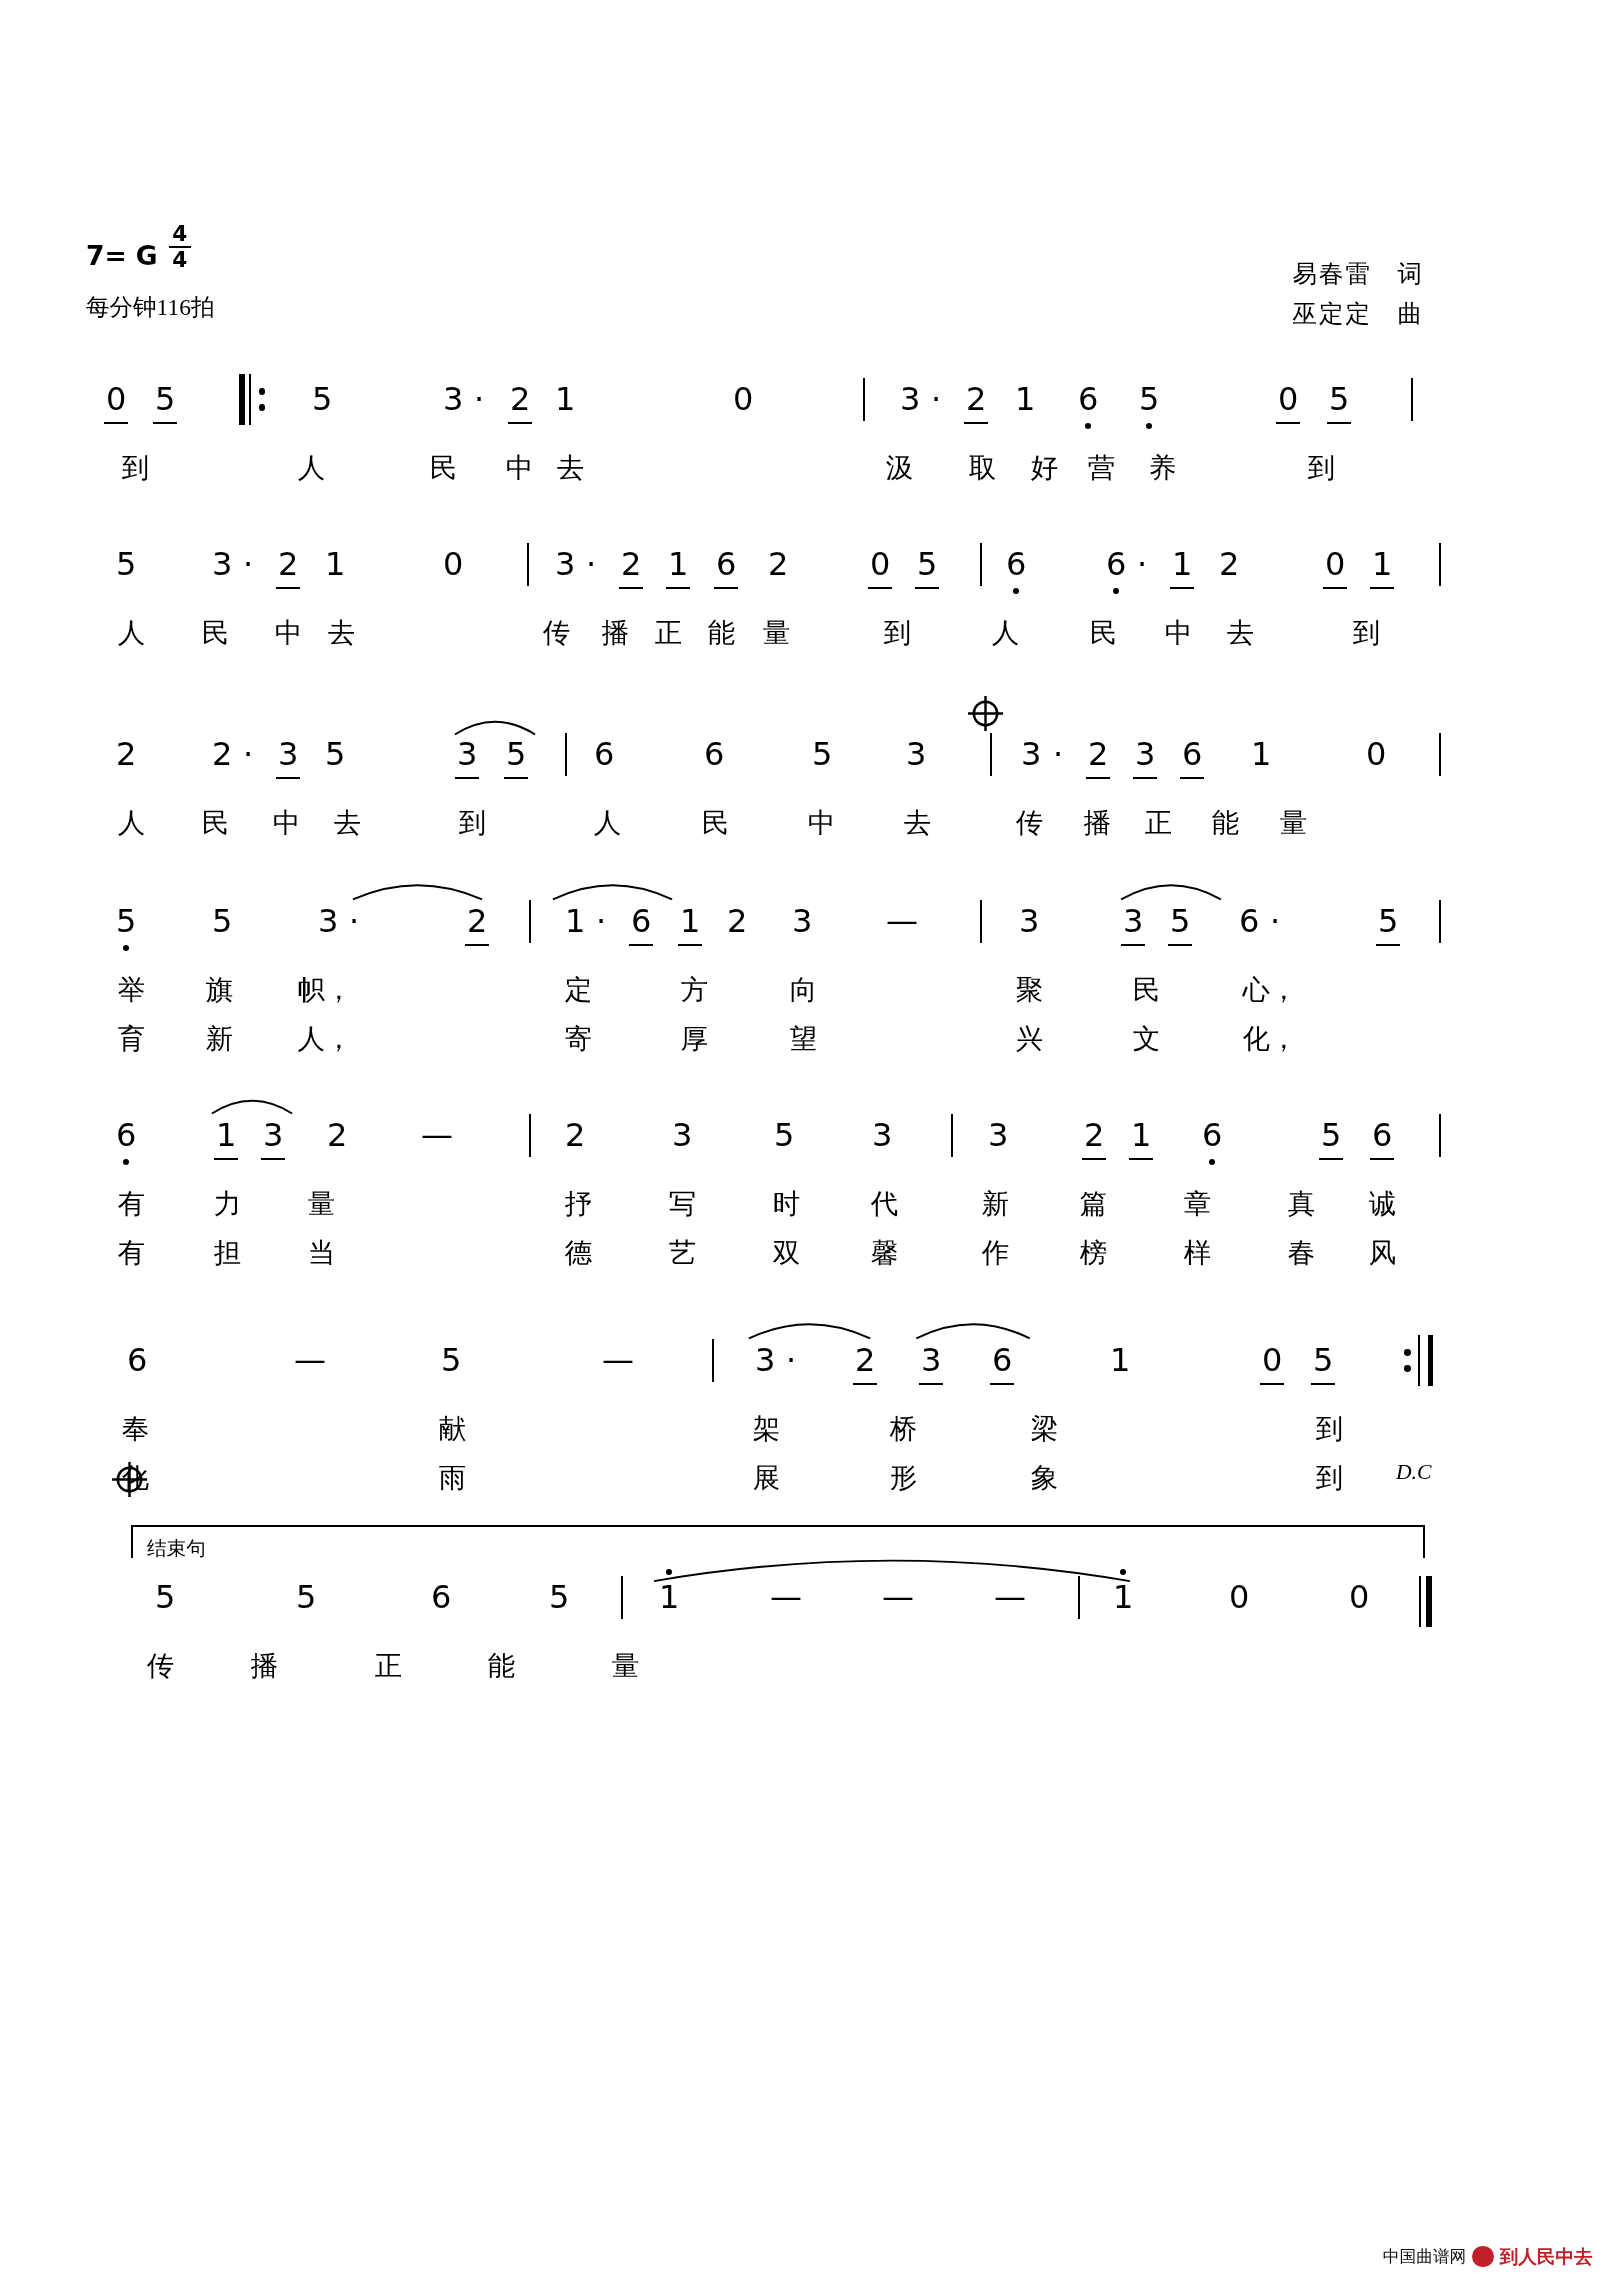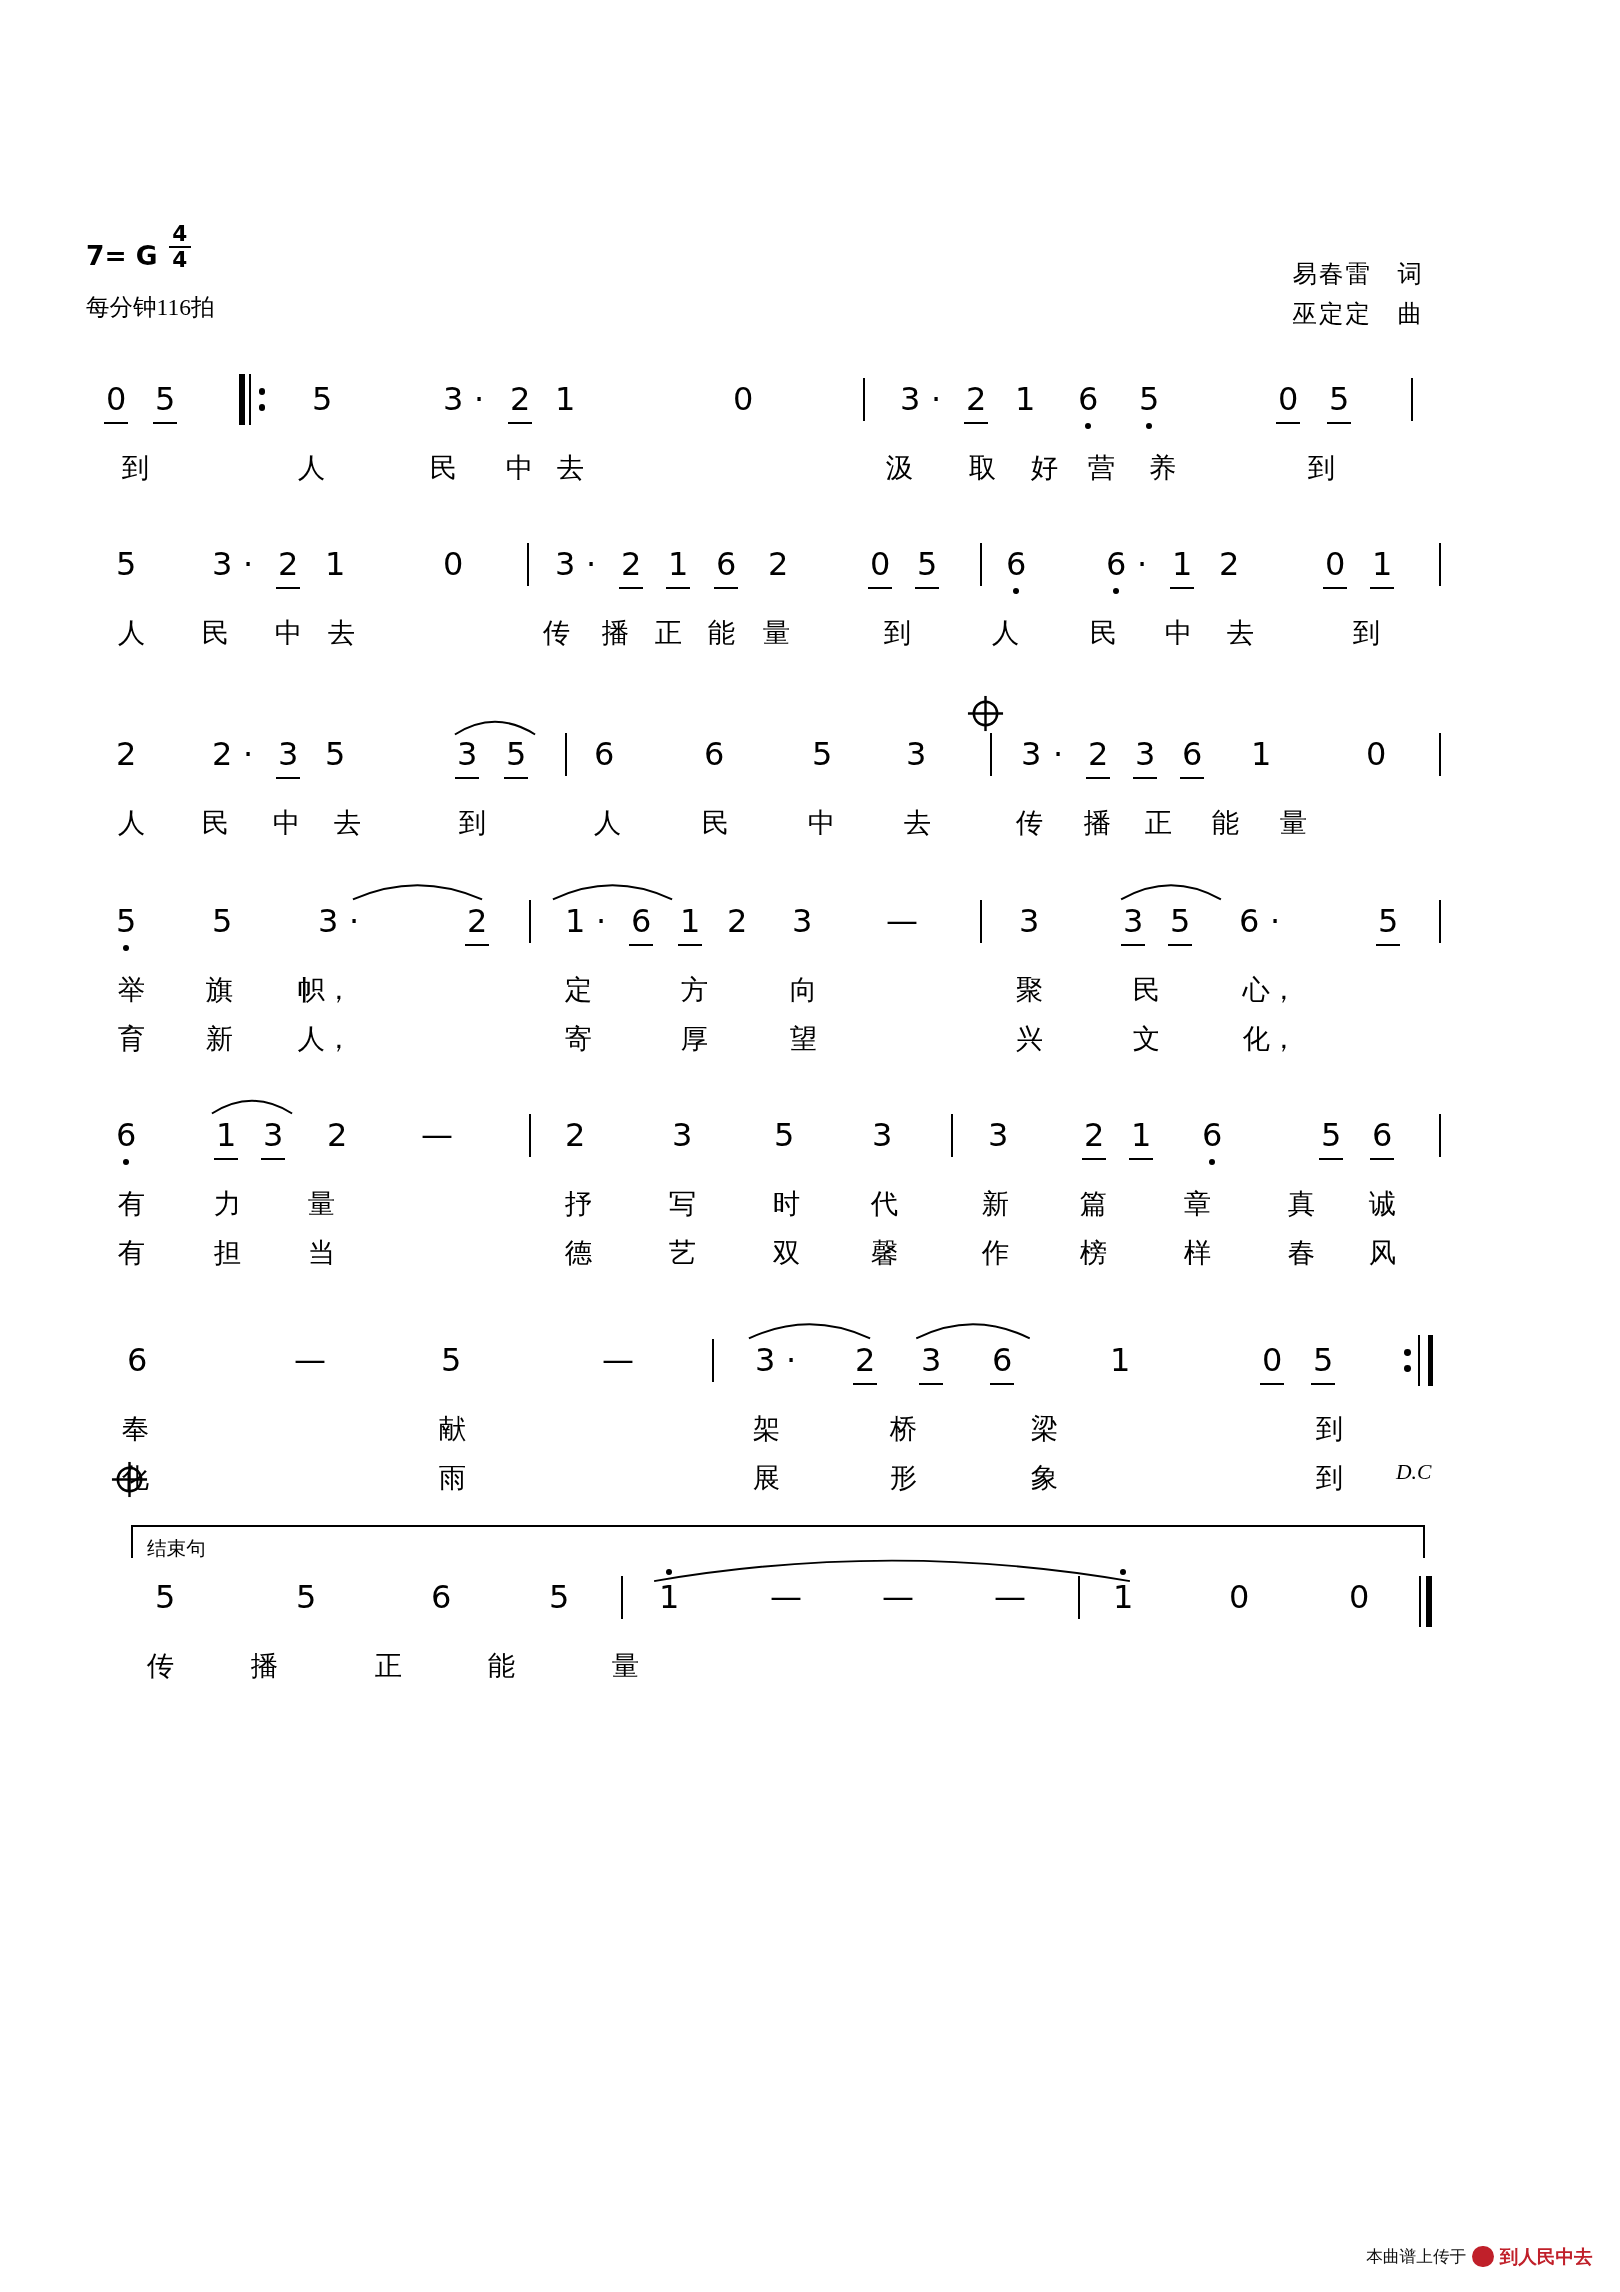"本曲谱上传于" span { text: 本曲谱上传于 -> 中国曲谱网 }
